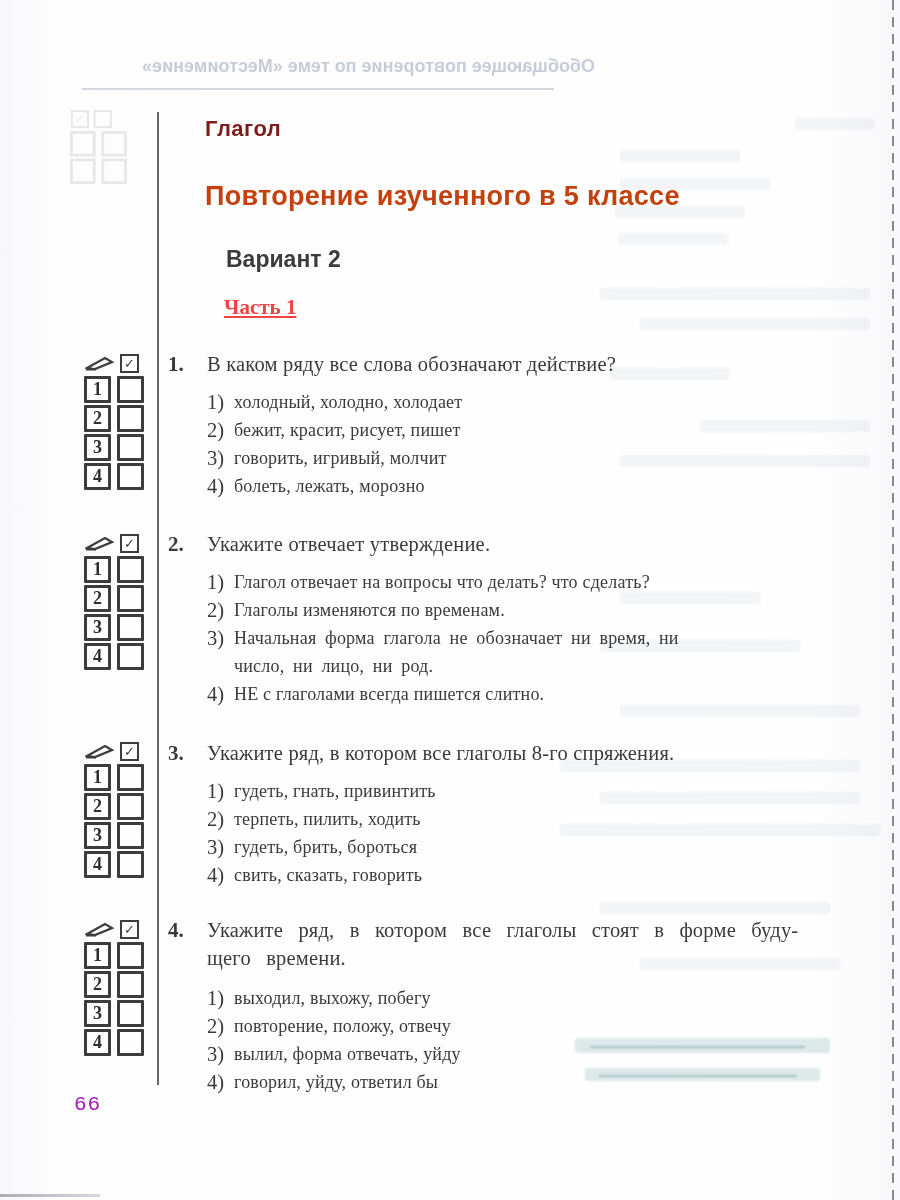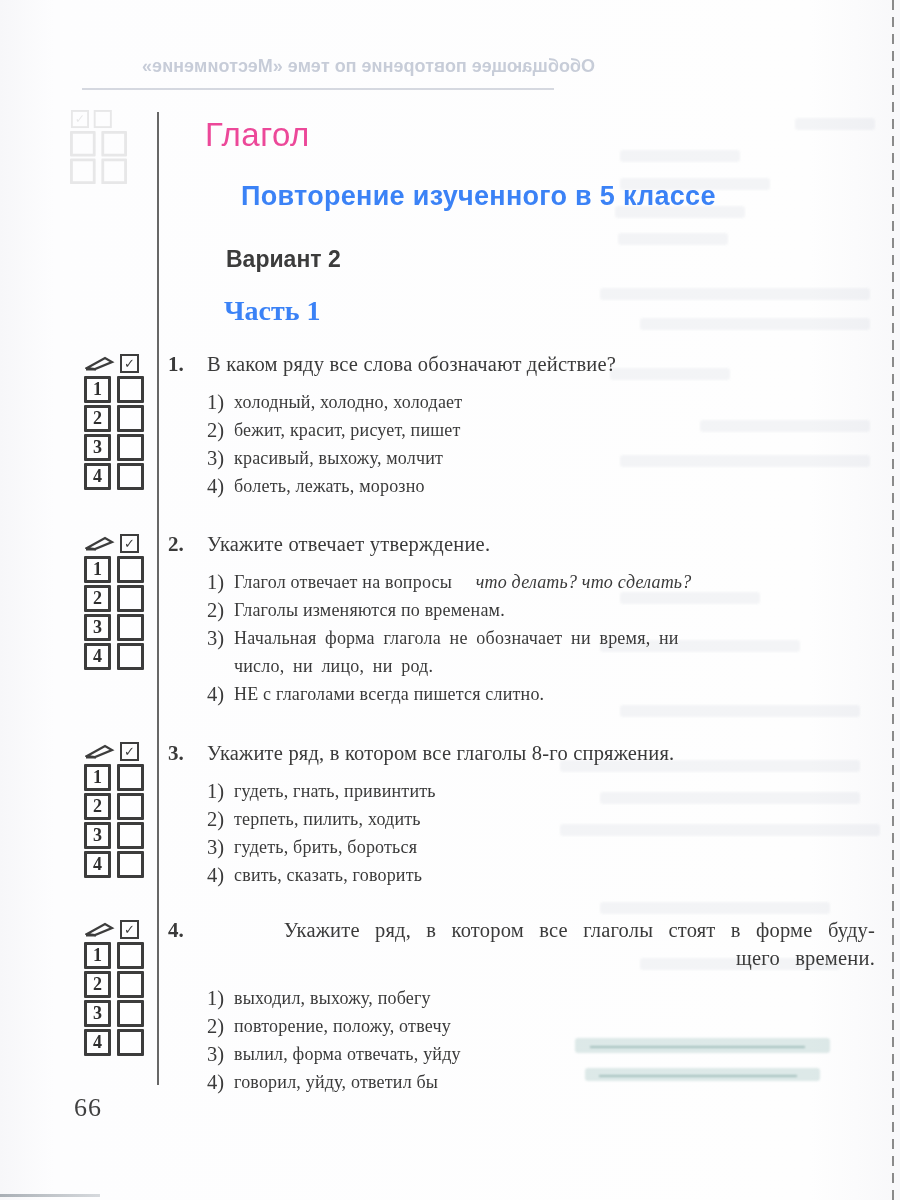"Глагол" .h-section { color: #ec4899 -> #7f1d1d; font-size: 33px -> 22px; font-weight: normal -> bold }
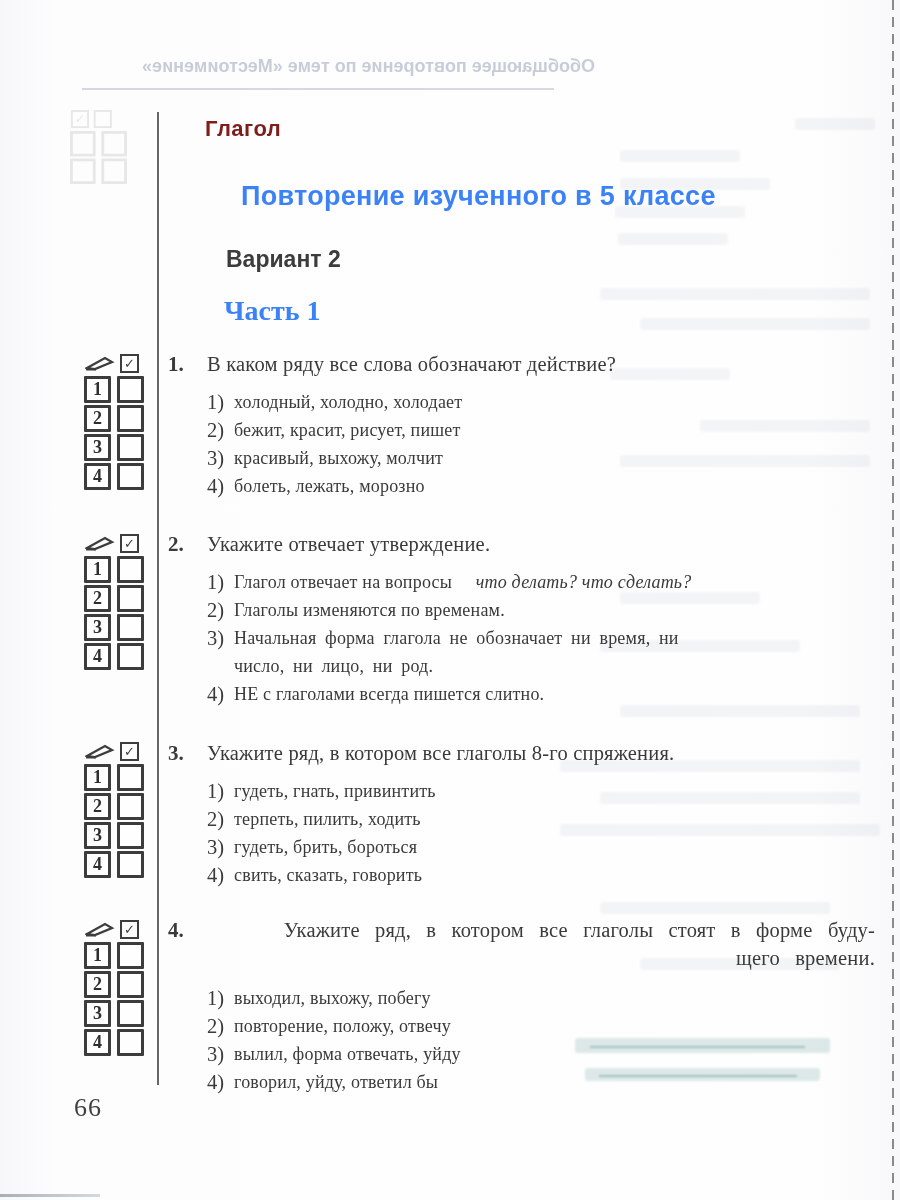"Повторение изученного в 5 классе" .h-sub { color: #3b82f6 -> #c2410c; margin-left: 36px -> none }
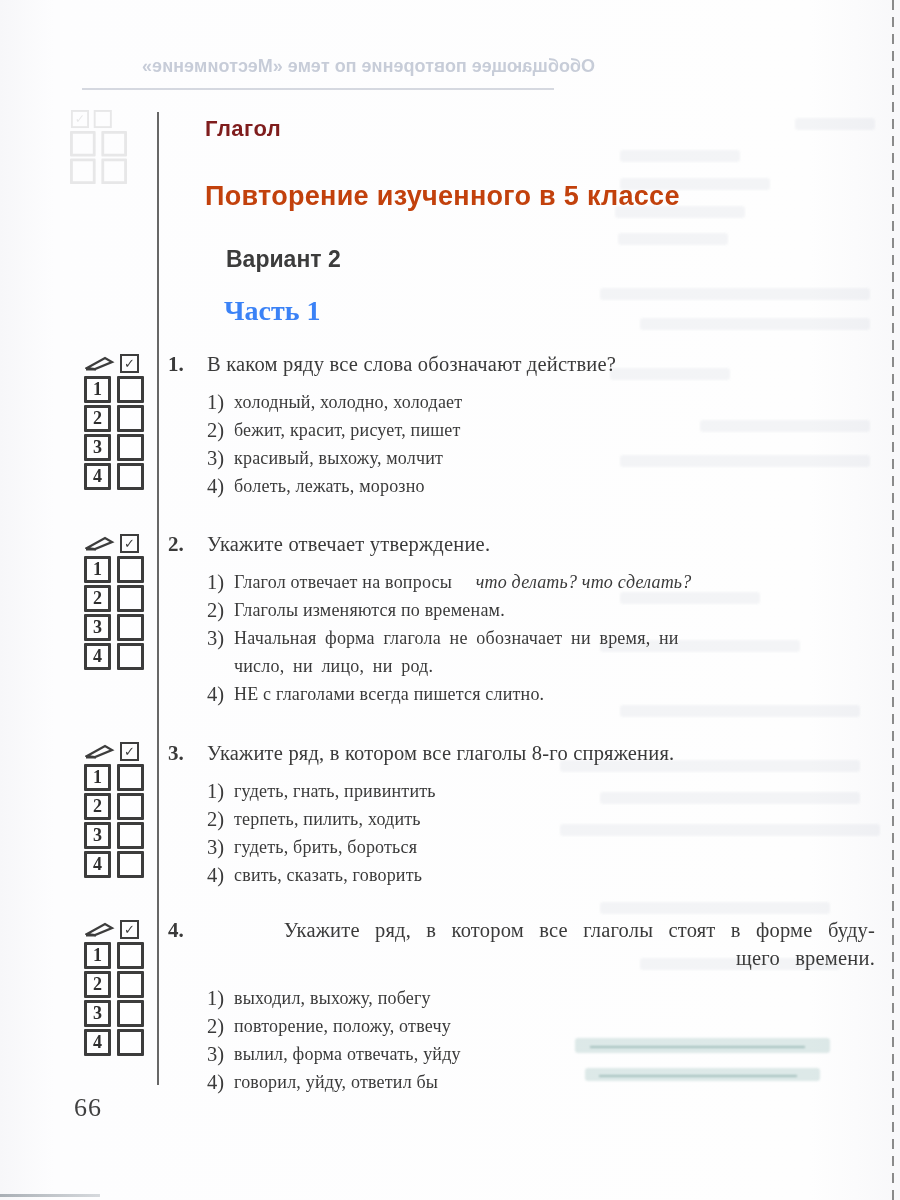"Часть 1" .h-part { color: #3b82f6 -> #ef4444; font-size: 28px -> 21px; text-decoration: none -> underline }
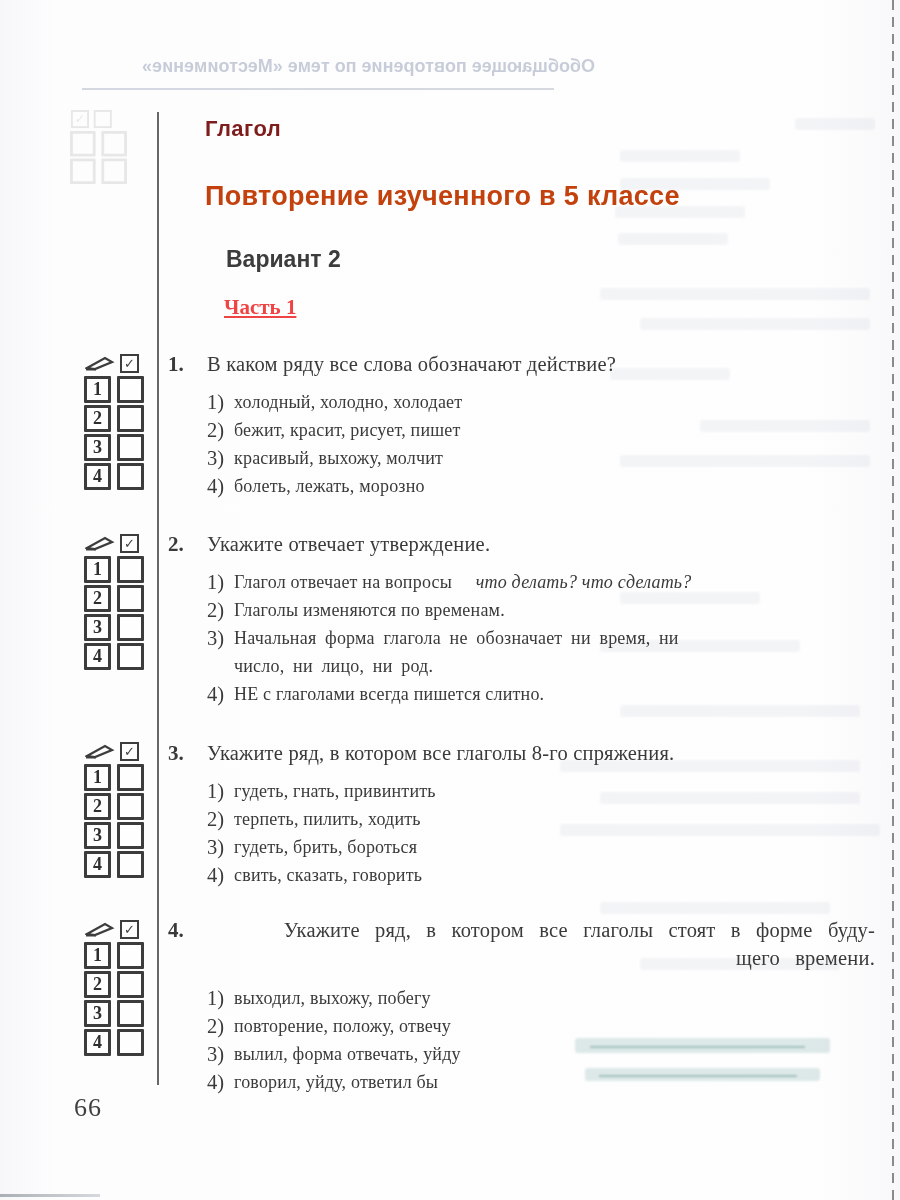"красивый, выхожу, молчит" span.opt-text { text: красивый, выхожу -> говорить, игривый }
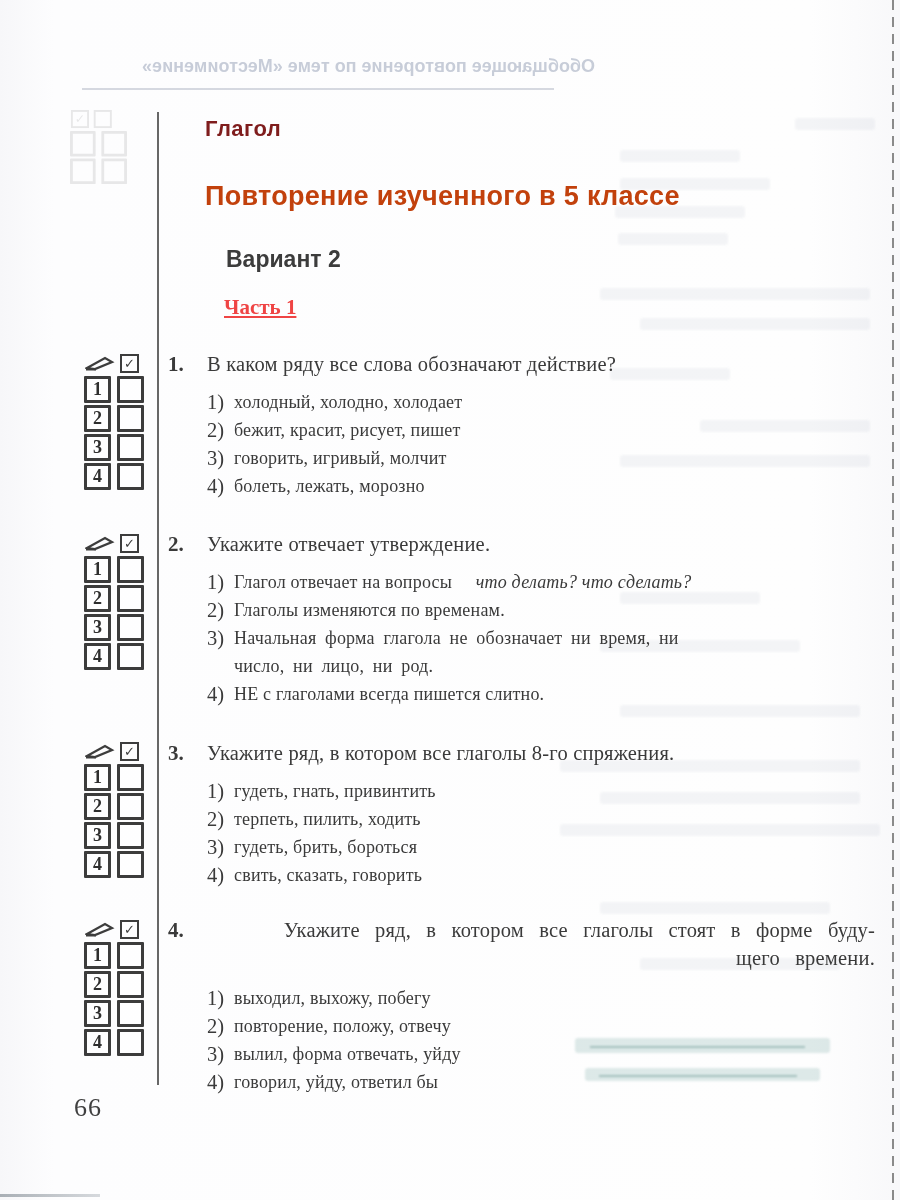"что делать? что сделать?" .it { font-style: italic -> none; margin-left: 19px -> none }
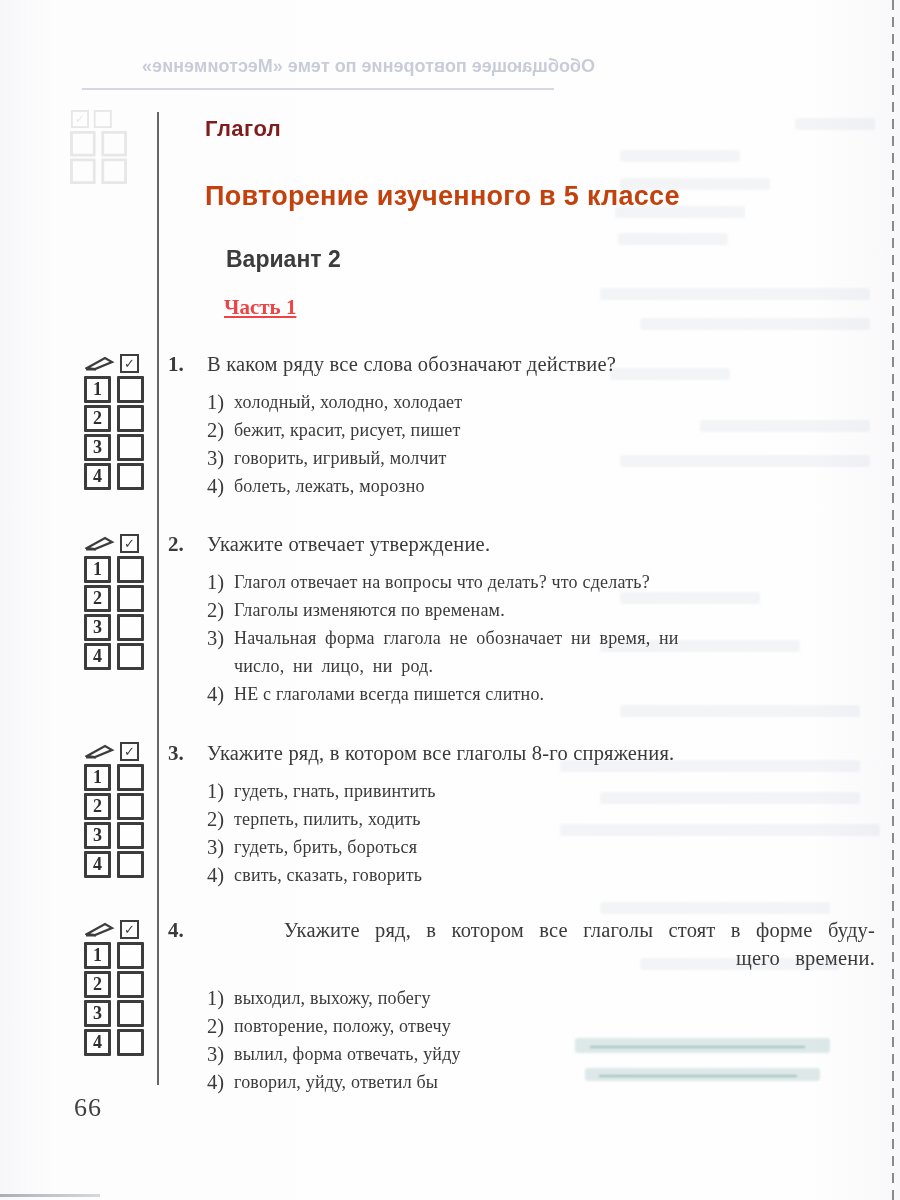"Укажите ряд, в котором все глаголы стоят" .ws-wide { text-align: right -> none }
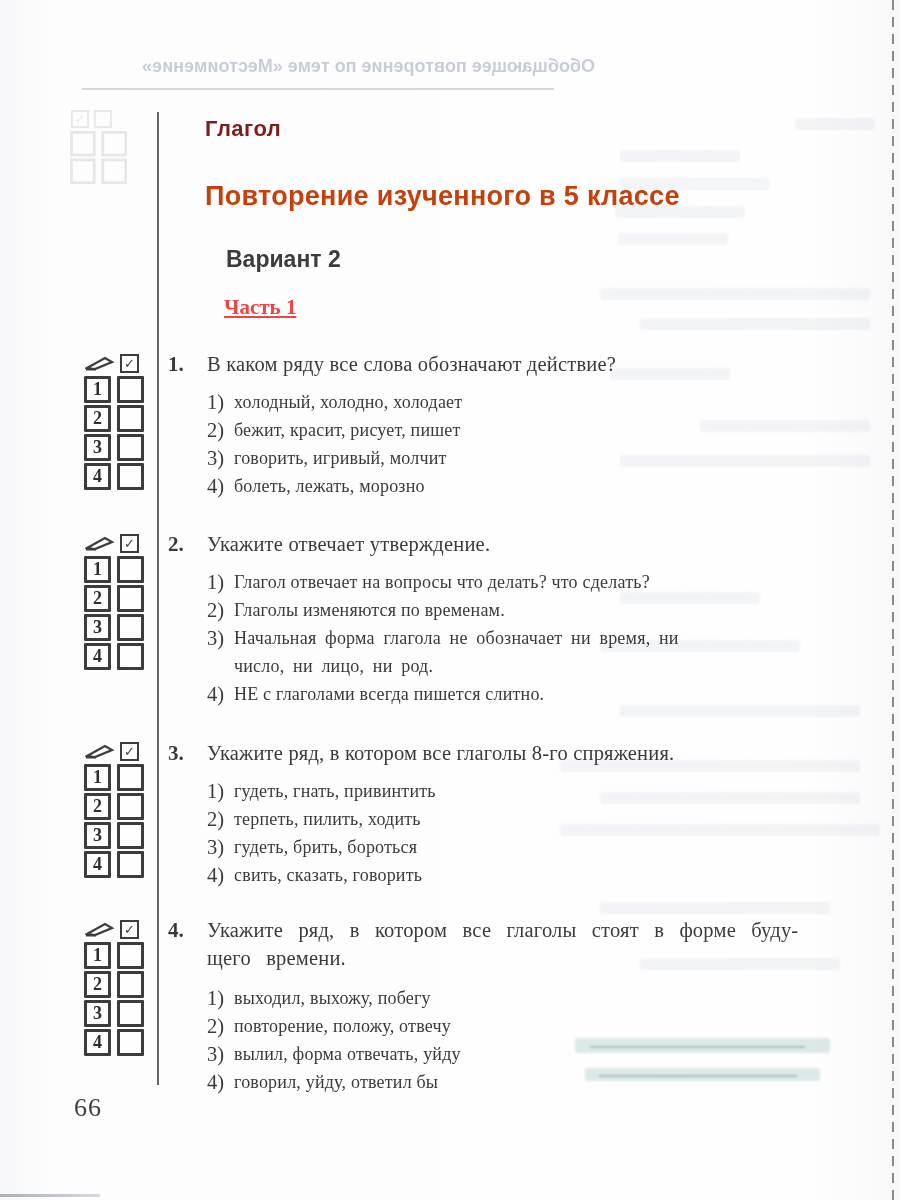"66" .page-num { color: #404040 -> #a21caf; font-family: Liberation Serif, serif -> Liberation Mono, monospace; font-size: 26px -> 21px }
